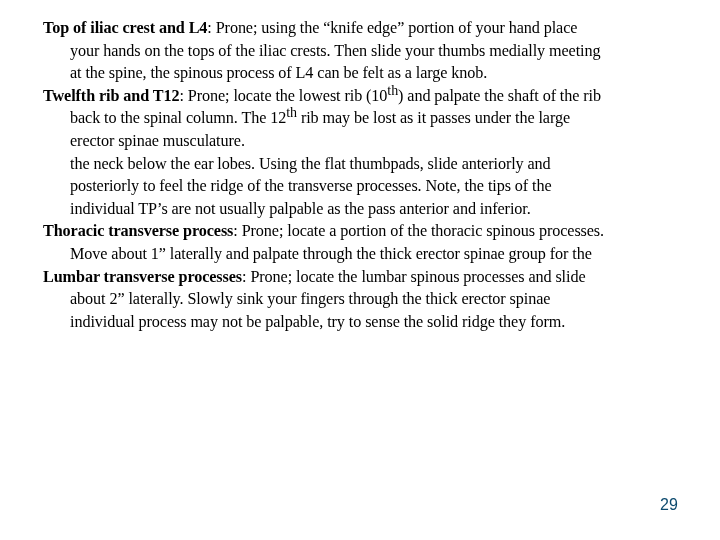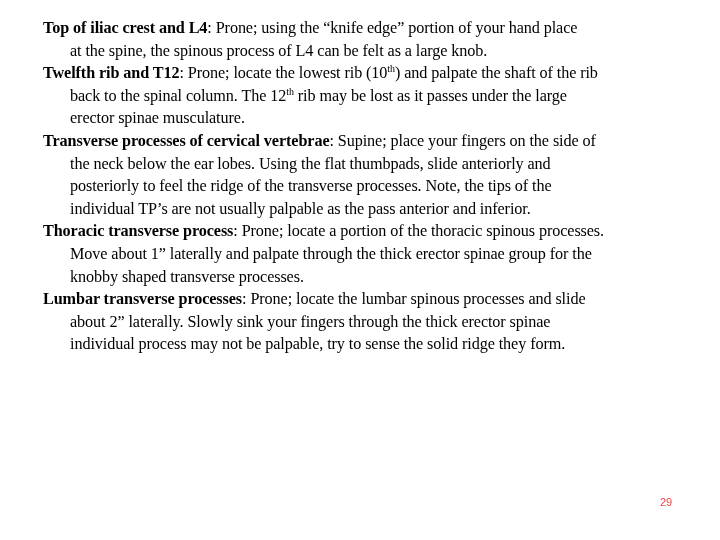"your hands on the tops" span.line { html: none -> <span>your hands on the tops of the iliac crests. Then slide your thumbs medially meeting</span> }
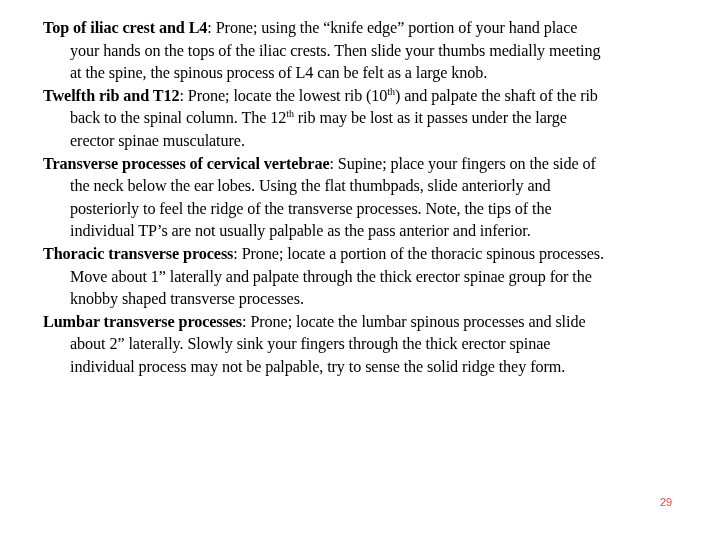"th" sup { font-size: 10px -> 14px }
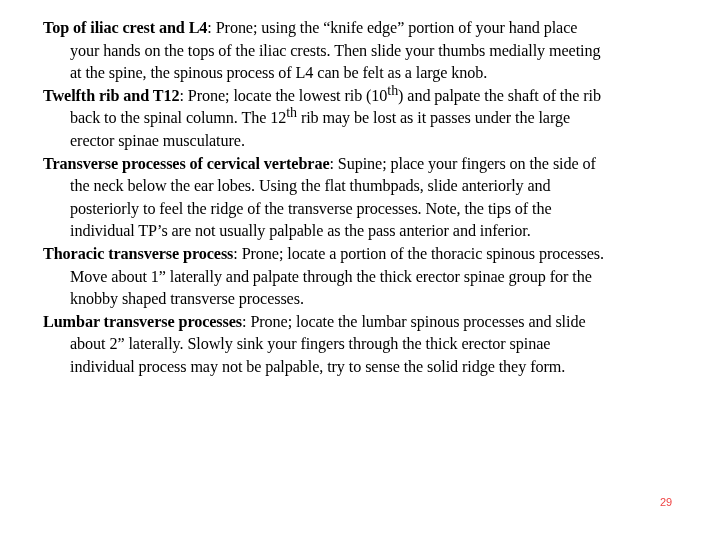"Transverse processes of cervical" span.line { html: <span><span>Transverse processes of cervical vertebrae</span><span>: Supine; place your fingers on the side of</span></span> -> none }
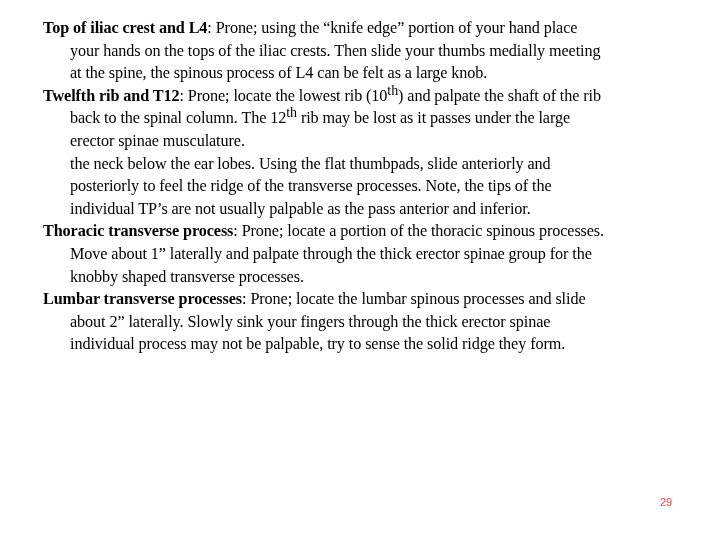"knobby shaped transverse processes." span.line { html: <span>knobby shaped transverse processes.</span> -> none }
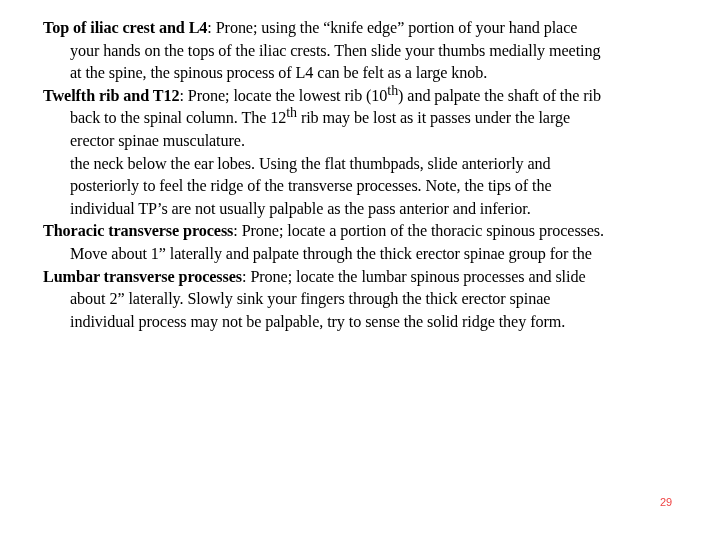"29" .page-number { color: #ef4444 -> #0c4a6e; font-size: 11px -> 16px }
